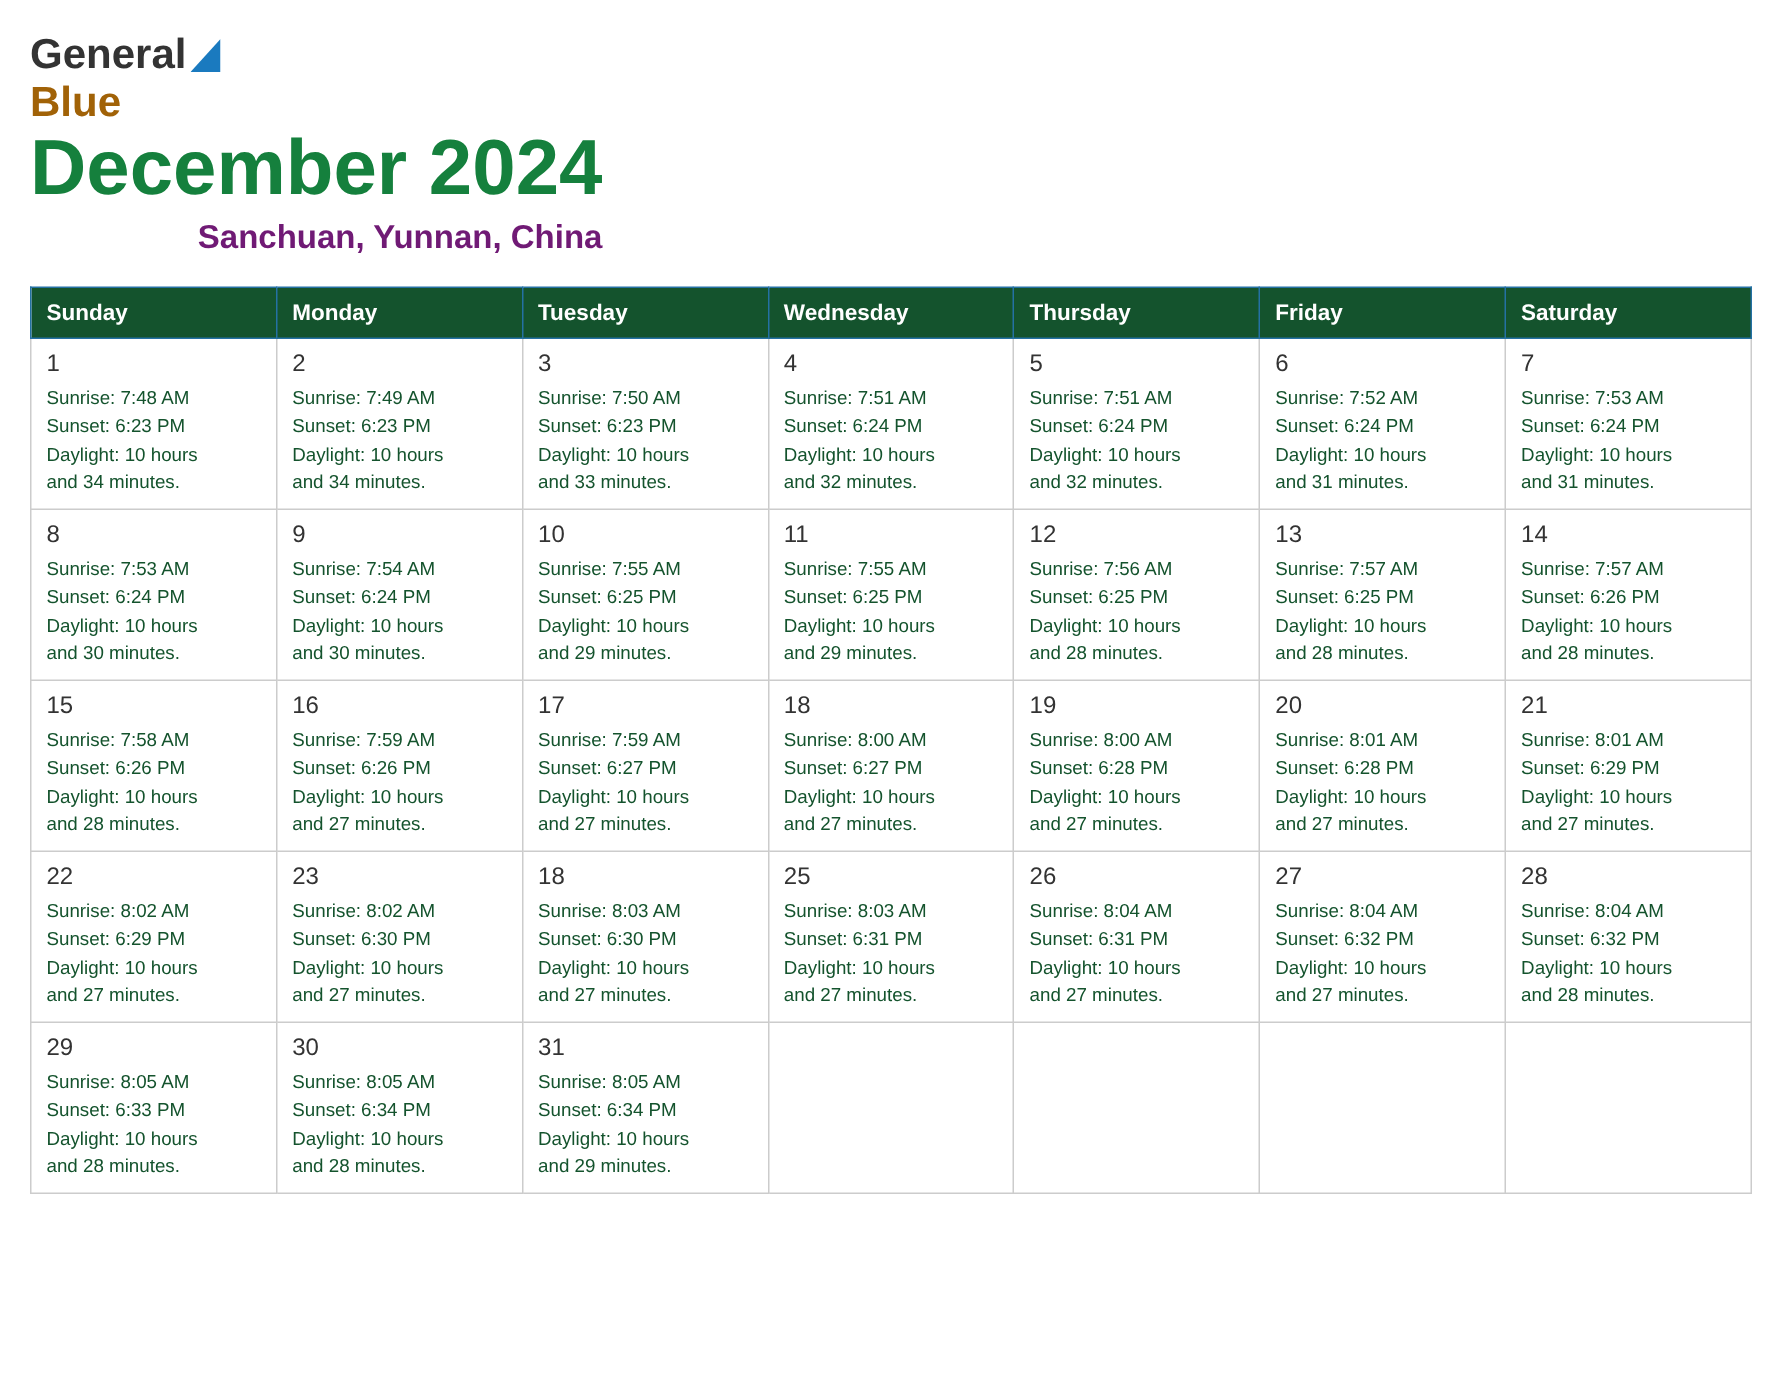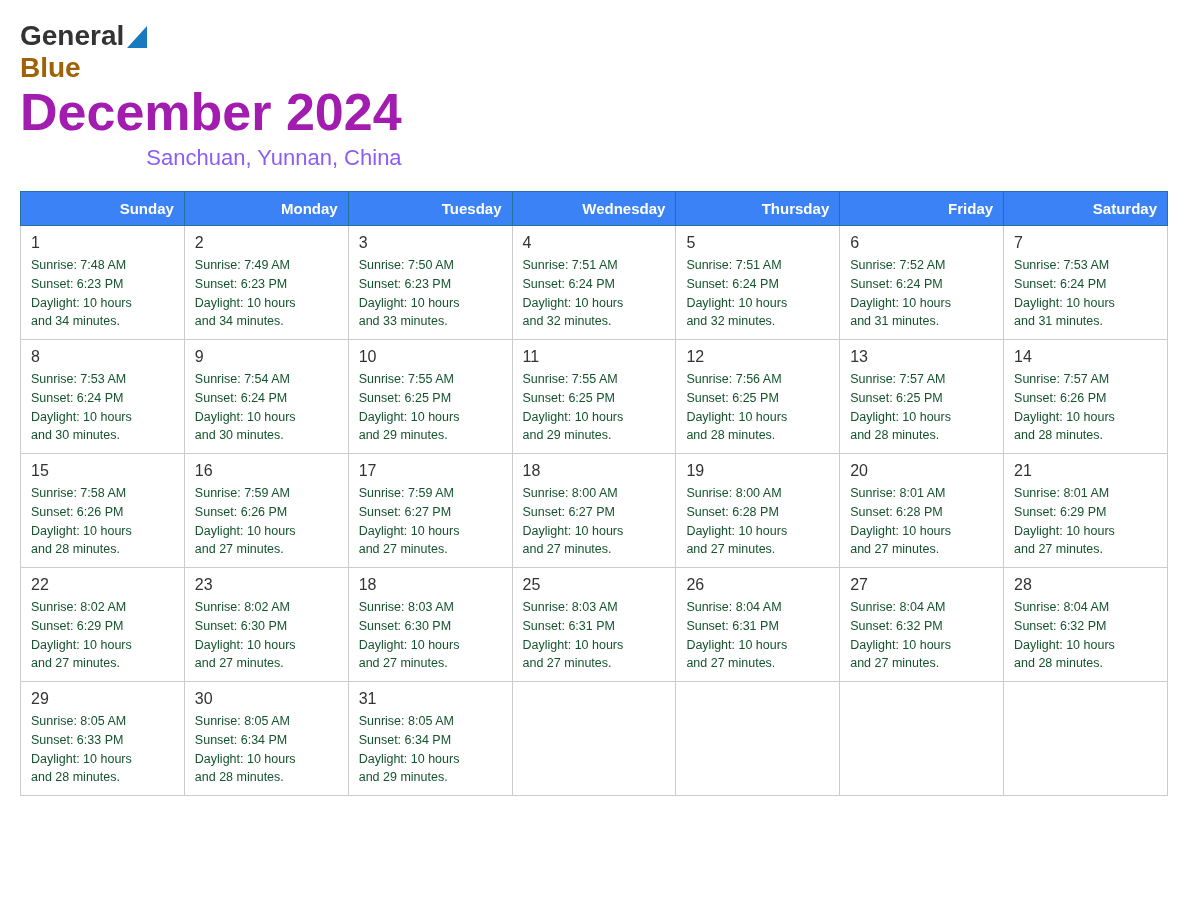"December 2024" .month-title { color: #a21caf -> #15803d }
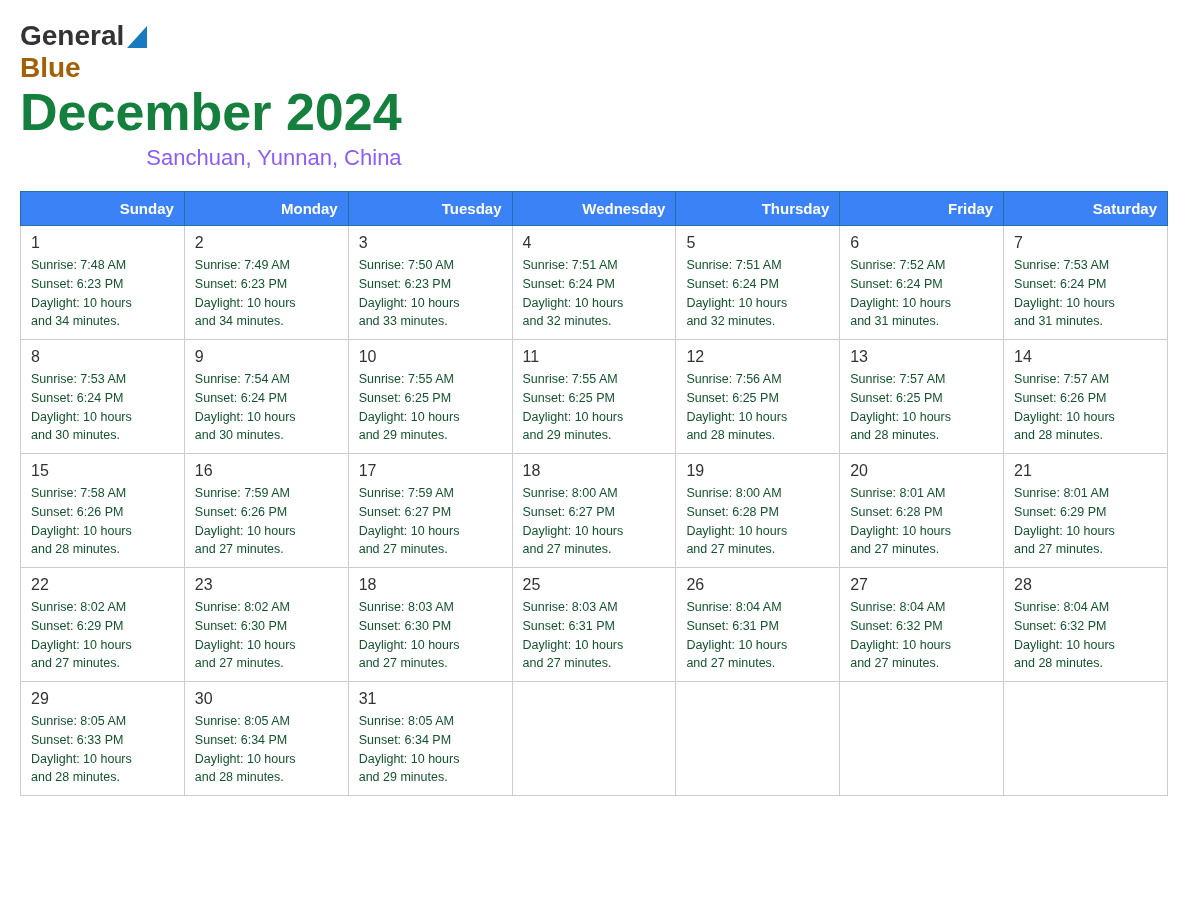"Sanchuan, Yunnan, China" .location-subtitle { color: #8b5cf6 -> #701a75; font-weight: none -> bold }
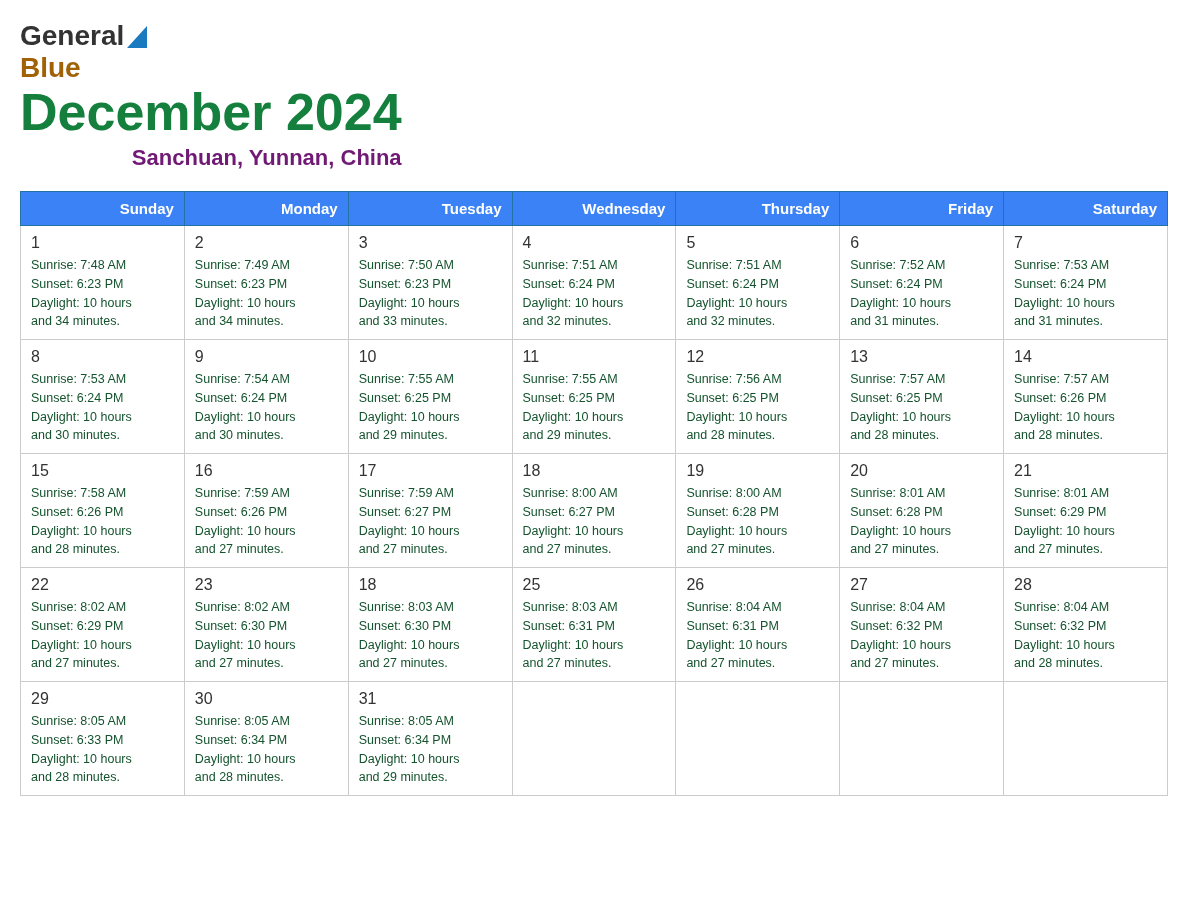"Sunday" thead tr th { background-color: #3b82f6 -> #14532d; text-align: right -> left }
